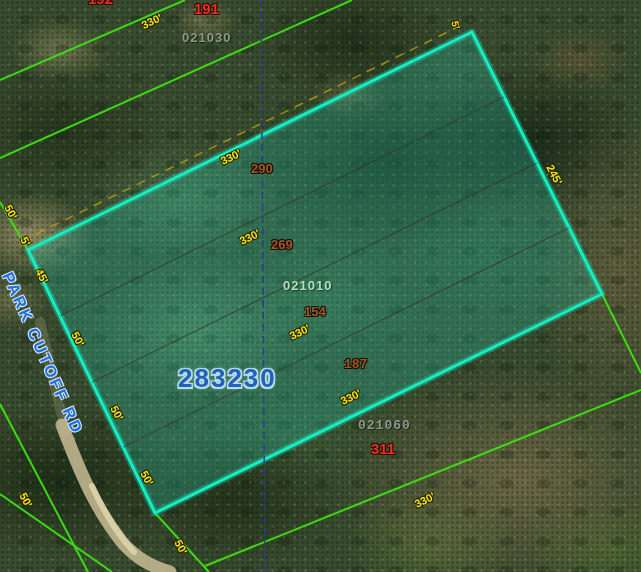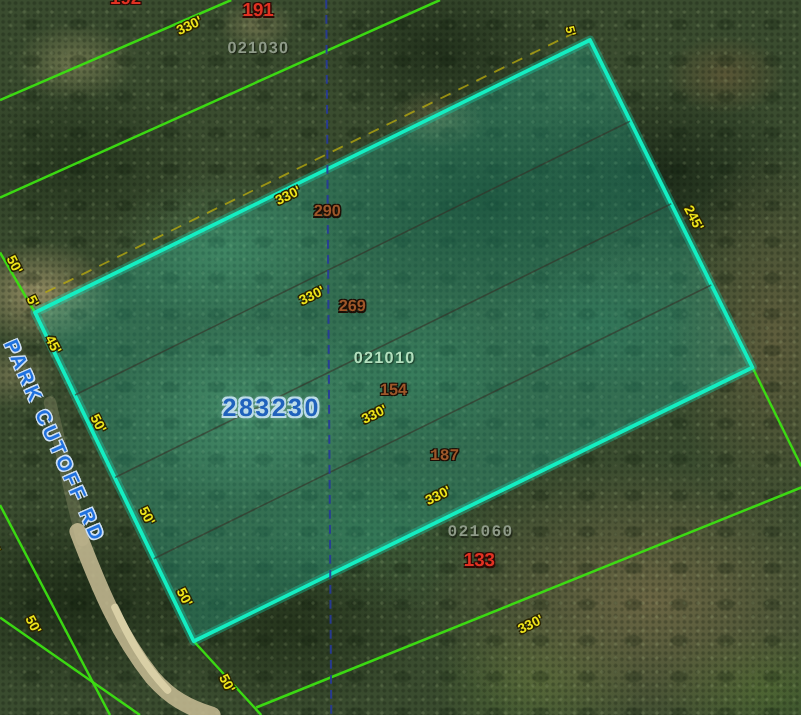"283230" .bignum { font-size: 20px -> 26px; margin-top: none -> 48px }
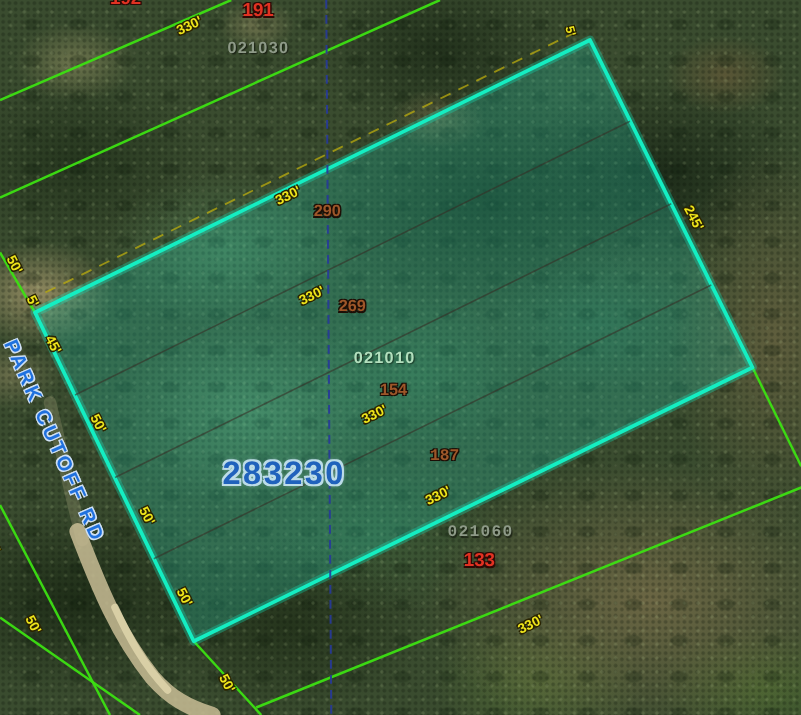"133" div.lbl { text: 133 -> 311 }
